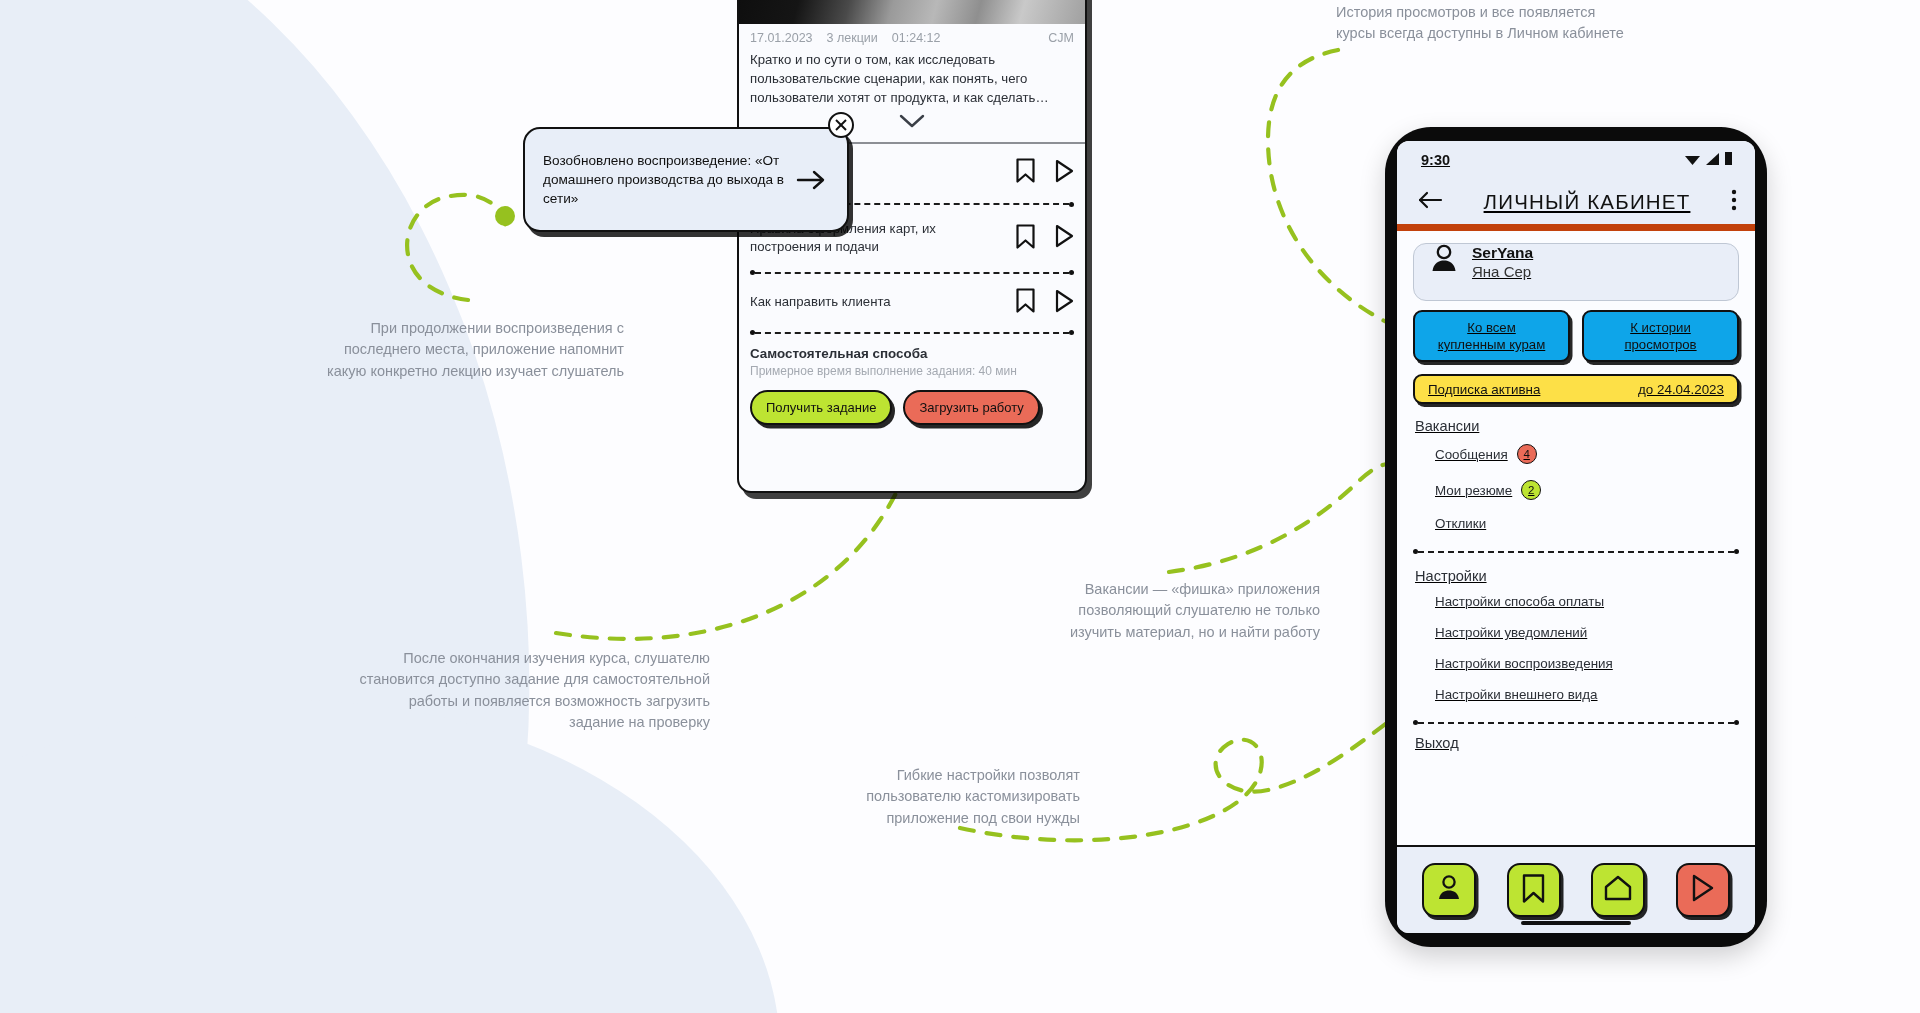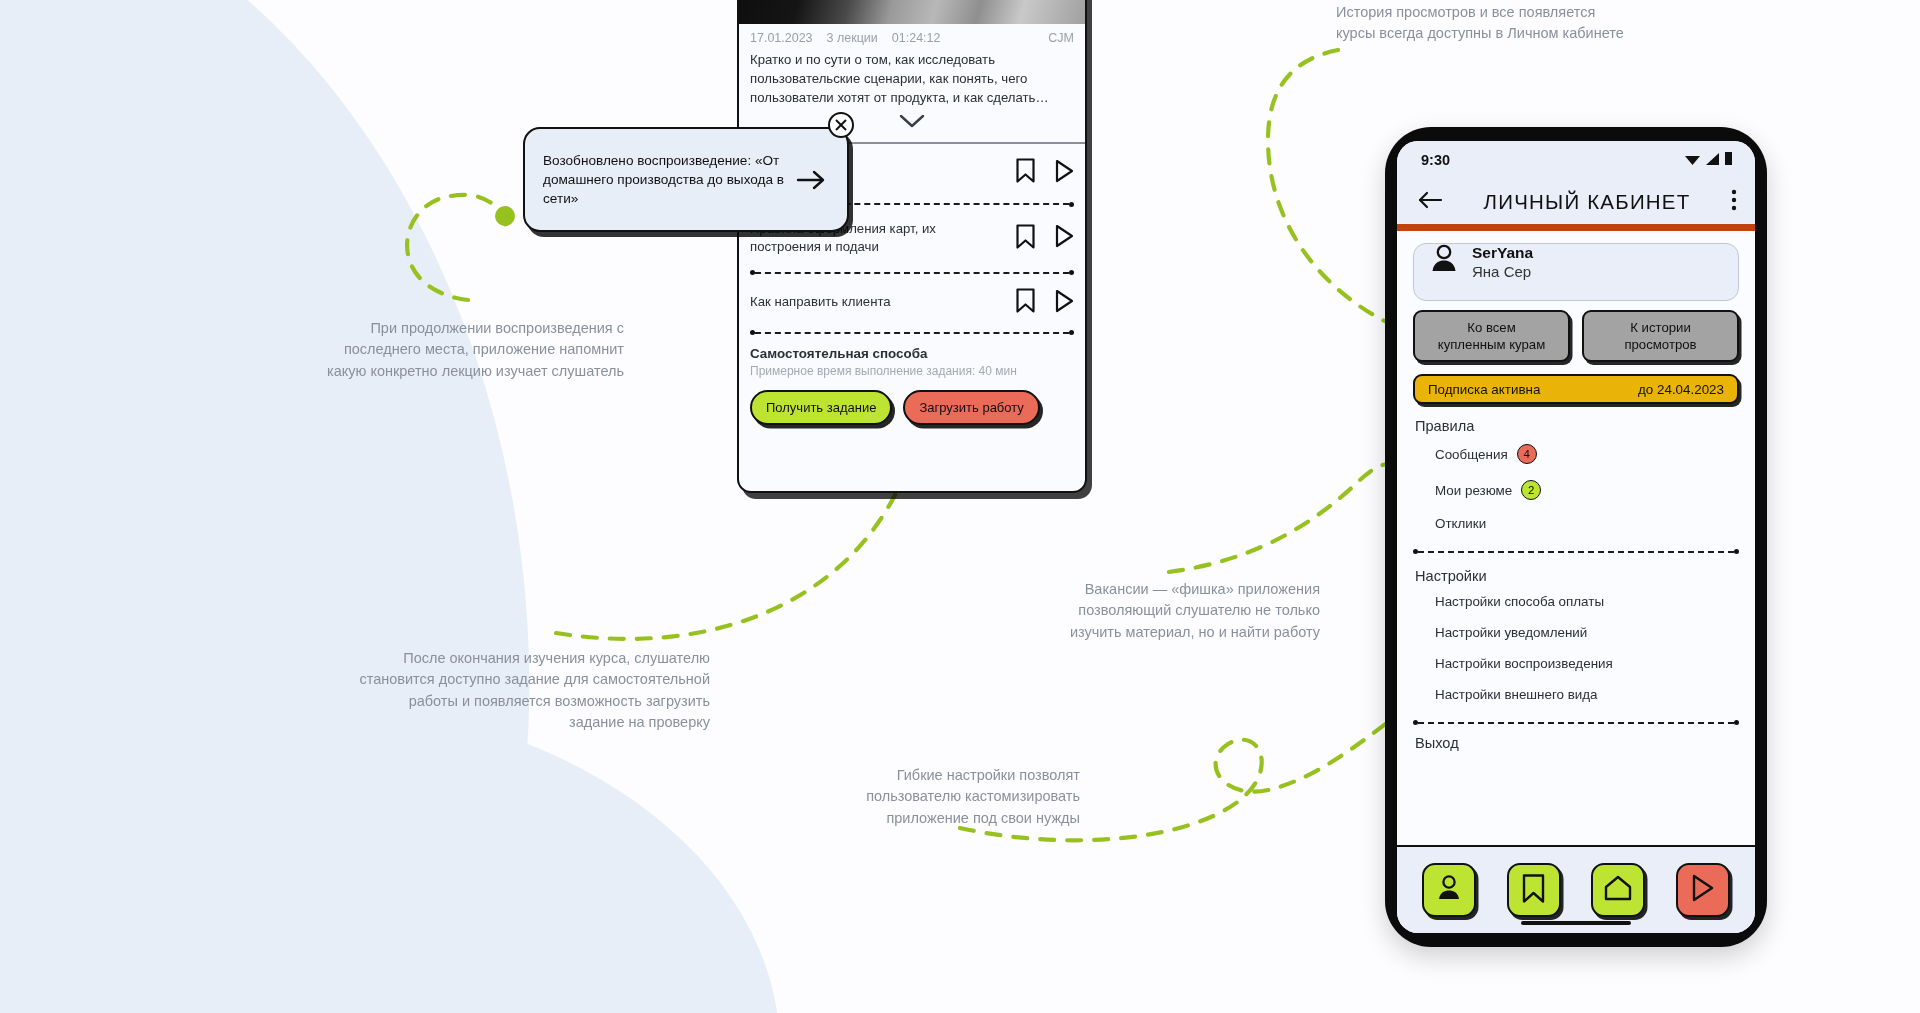"9:30" #phone-screen { border-radius: 21px -> 12px; text-decoration: none -> underline }
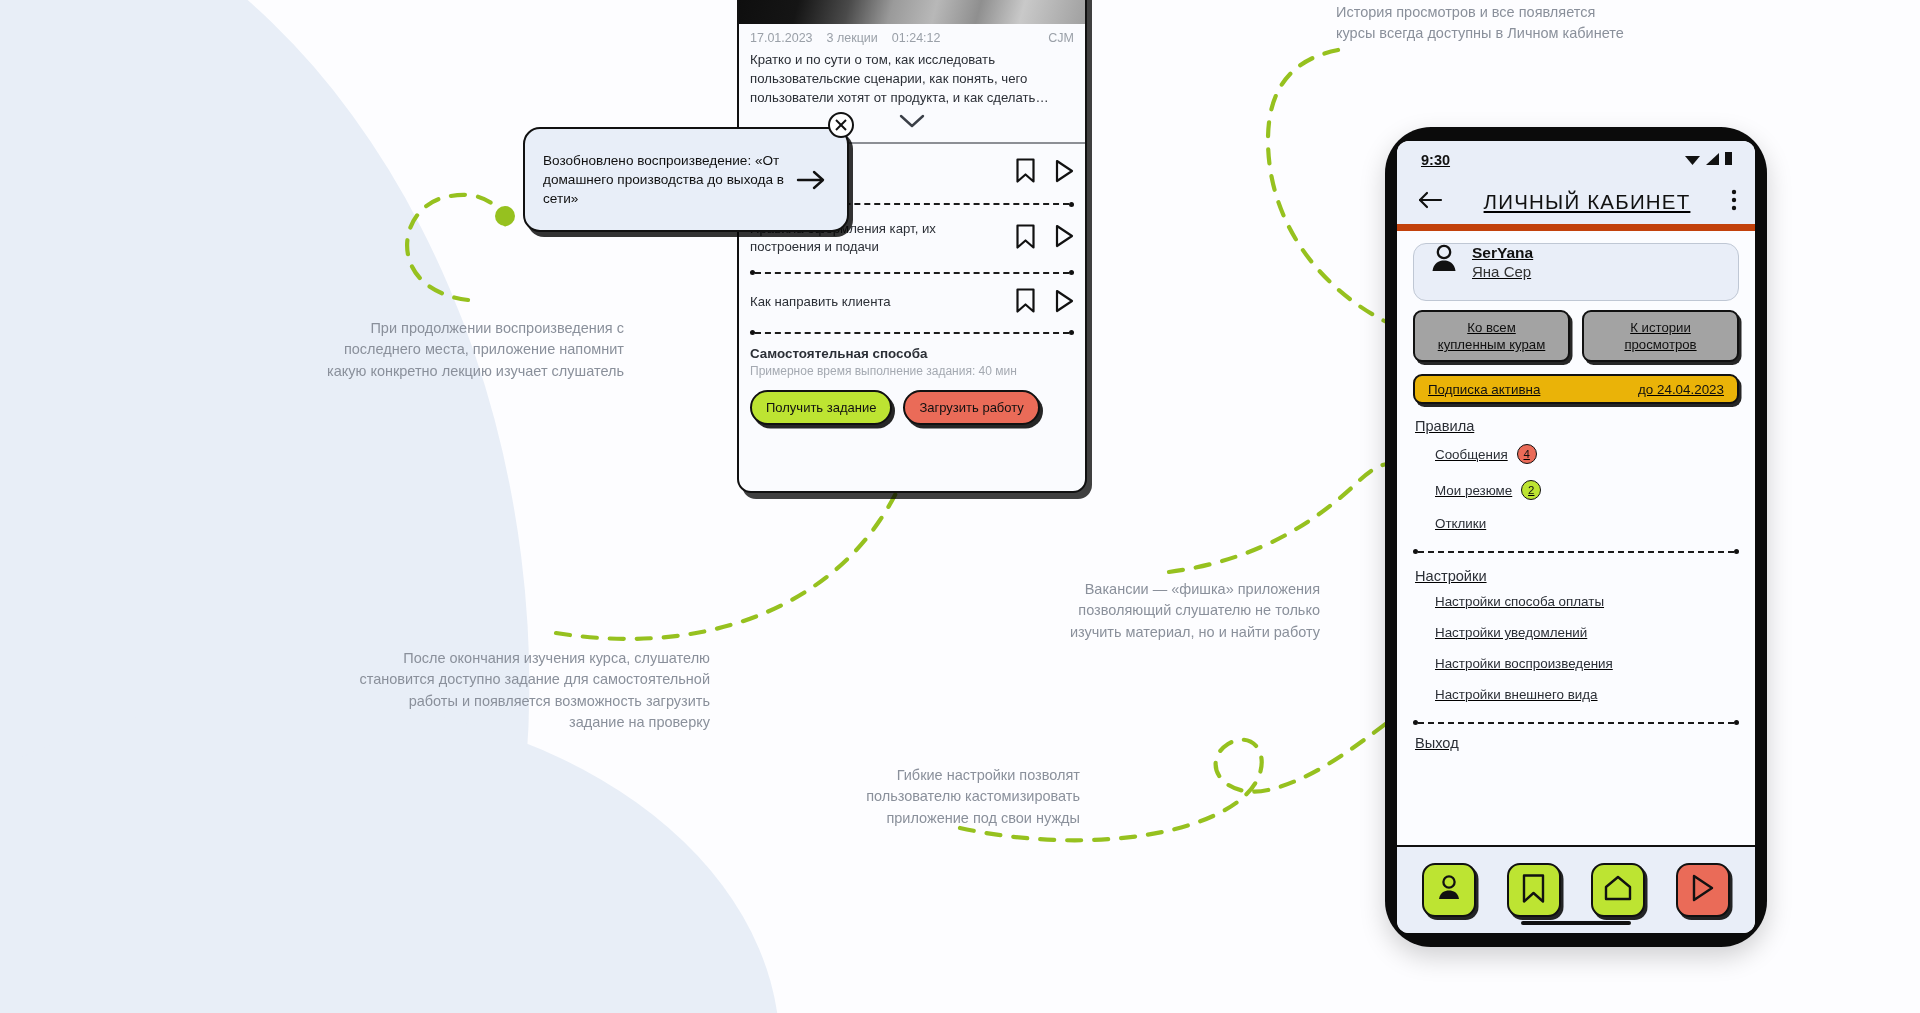"Ко всем" #action-btns .abtn { background: #a3a3a3 -> #0ea5e9 }
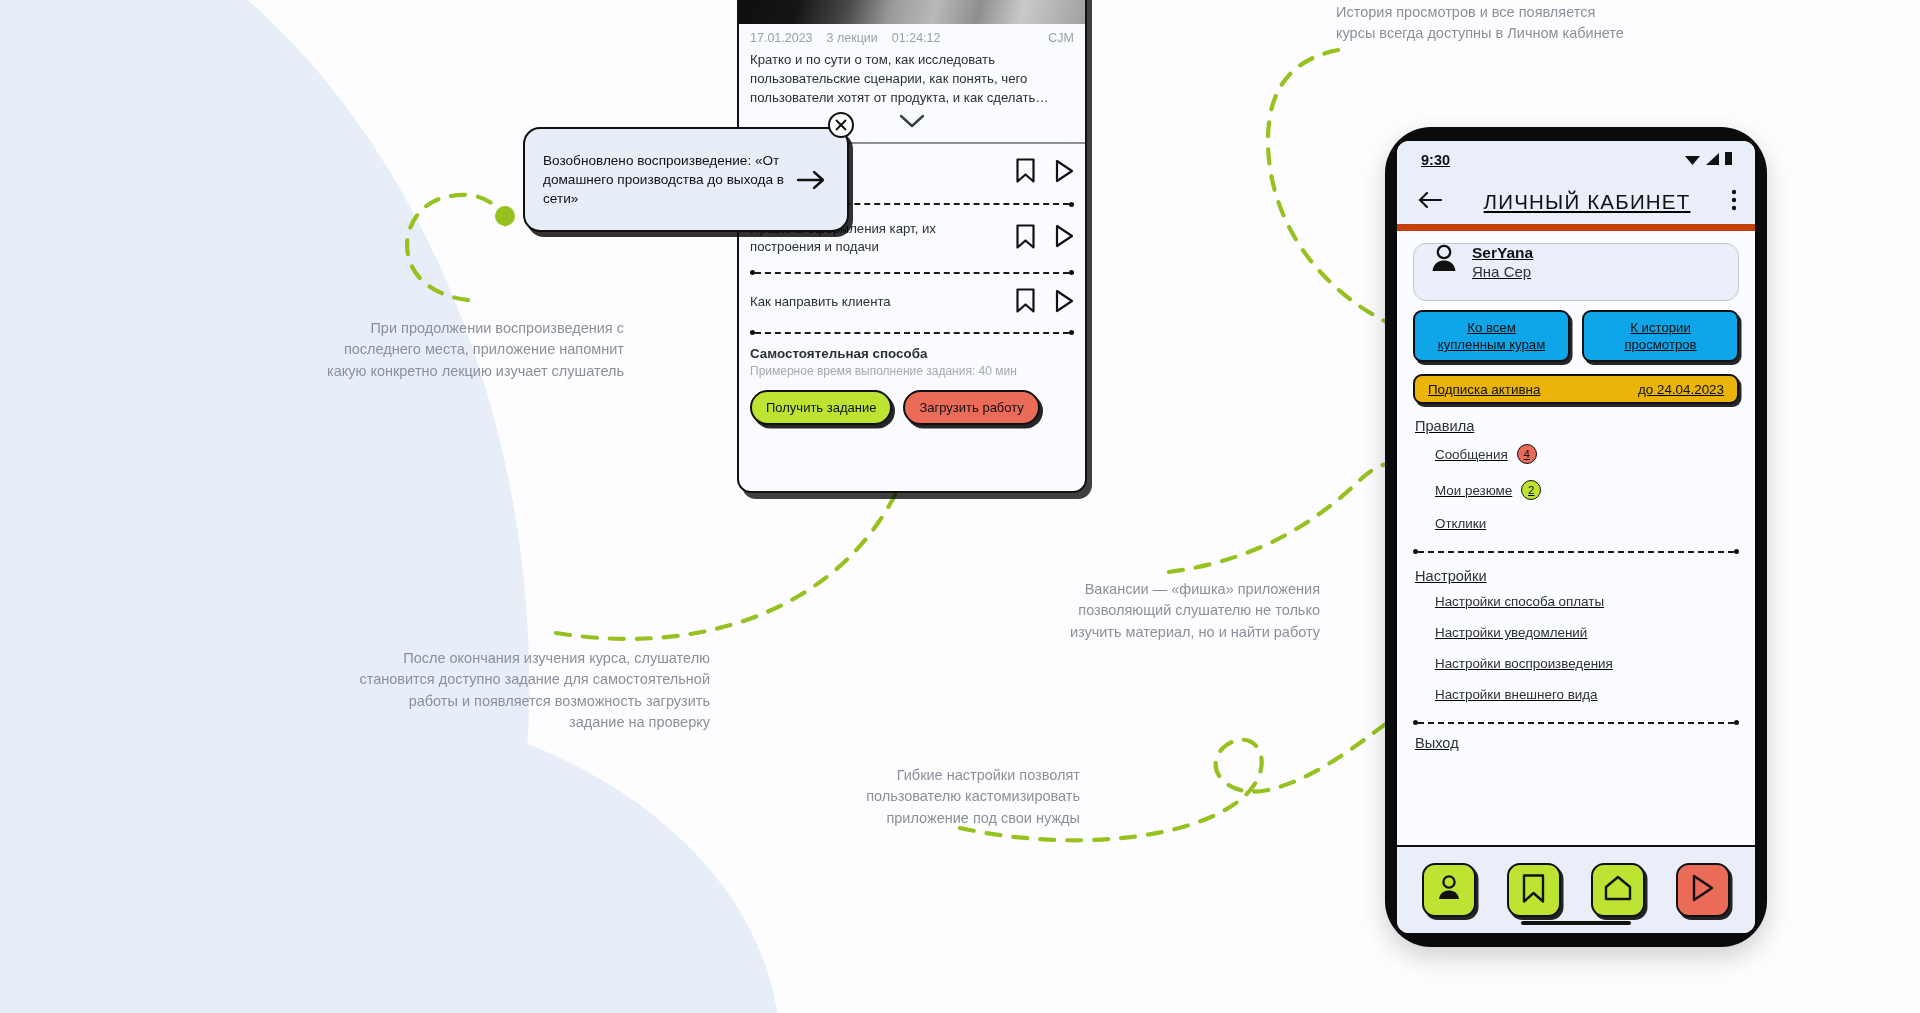"Подписка активна" #sub-bar { background: #eab308 -> #fde047 }
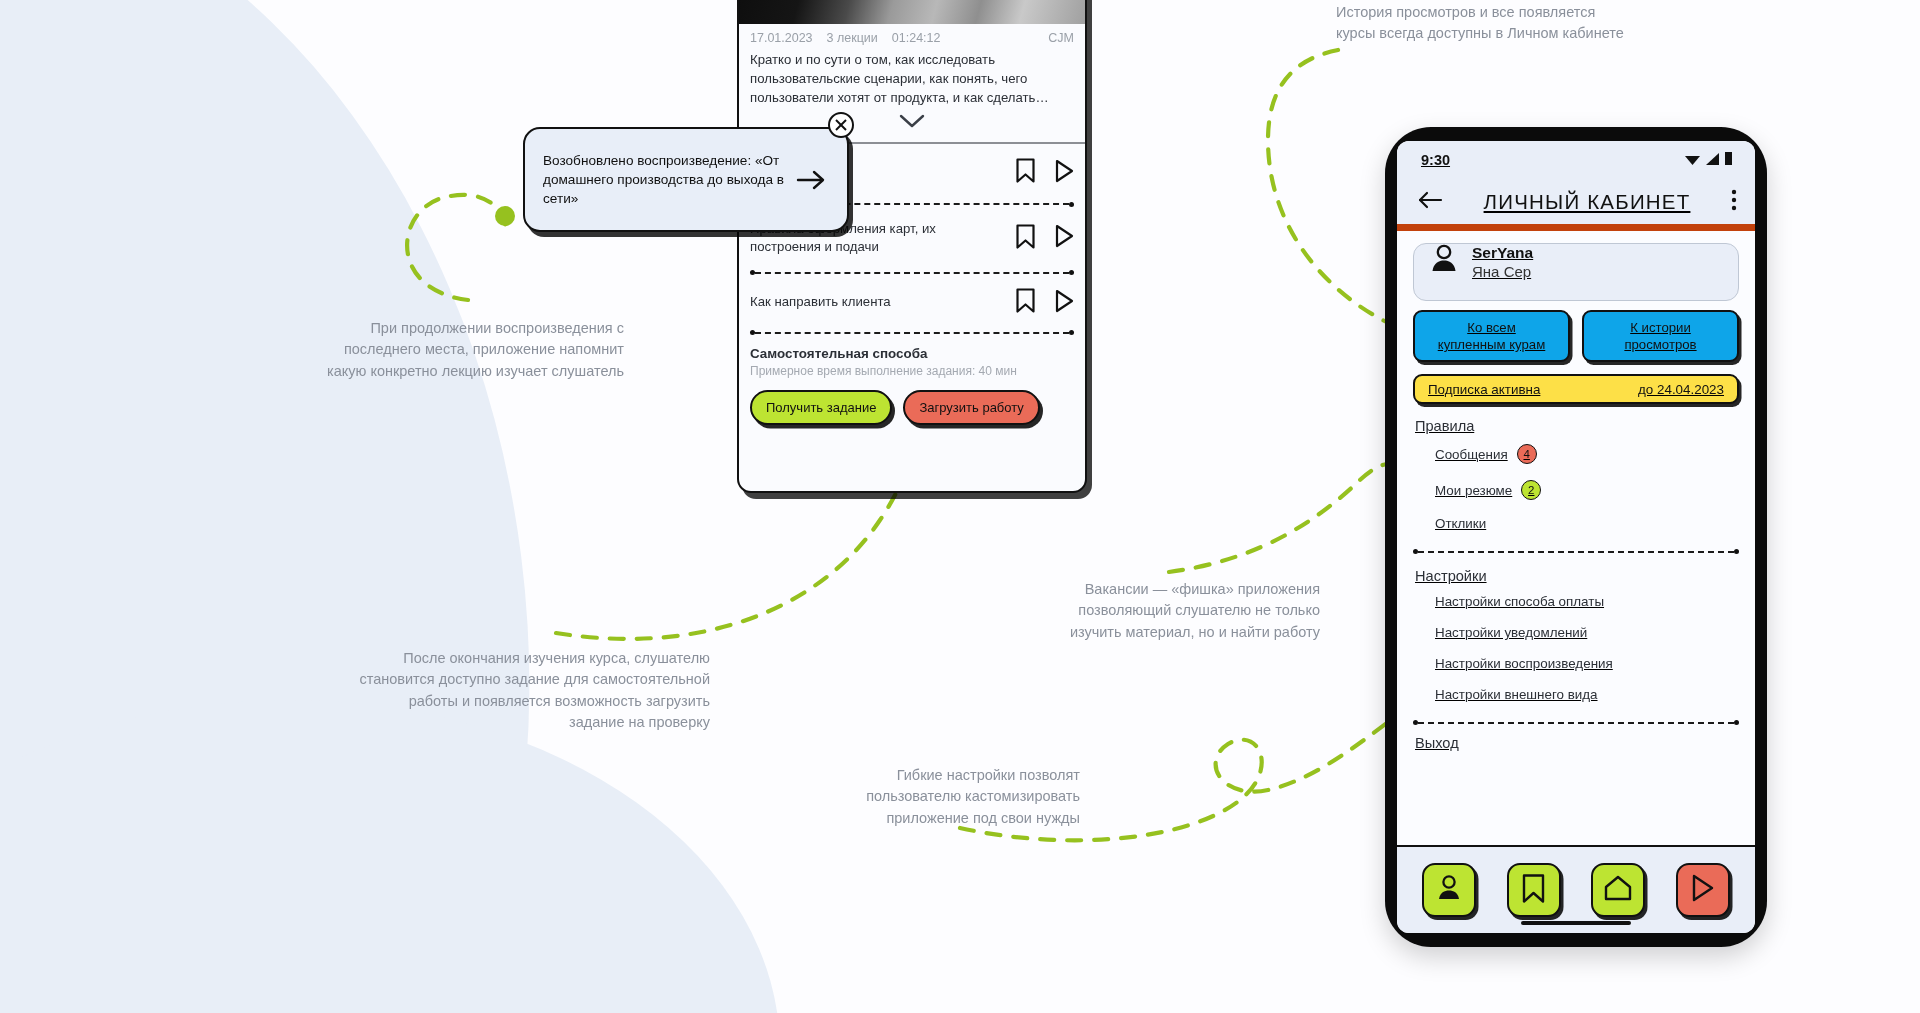"Правила" div.sec-head { text: Правила -> Вакансии }
